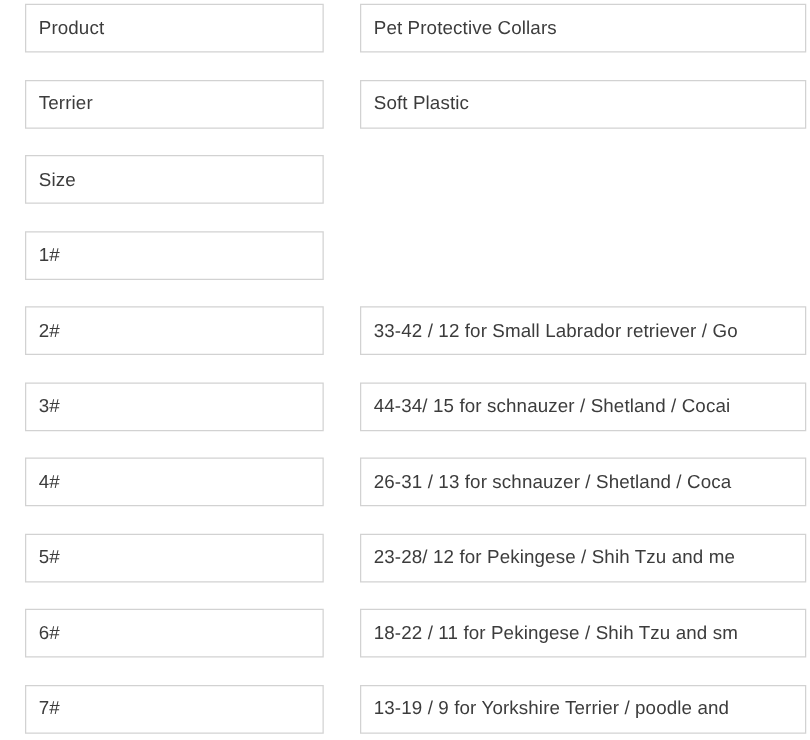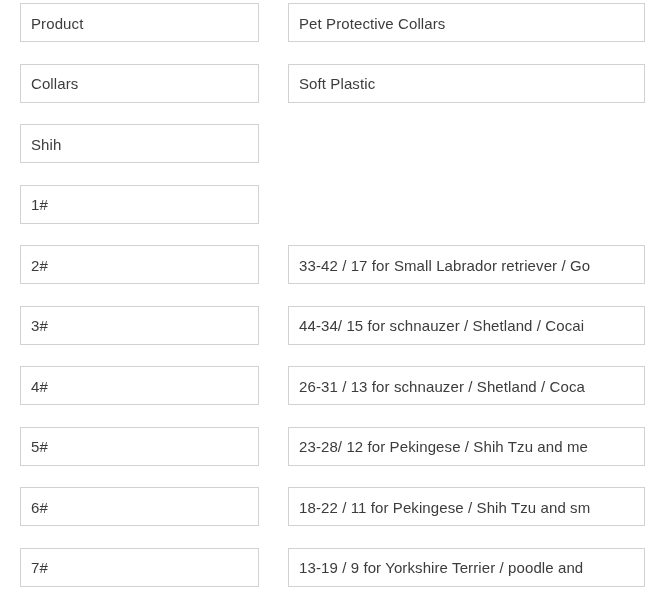"Collars" span.cell-text { text: Collars -> Terrier }
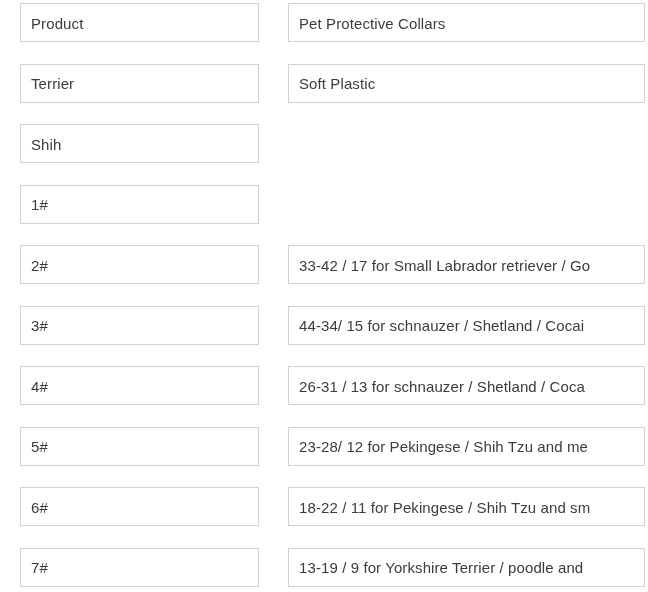"Shih" span.cell-text { text: Shih -> Size }
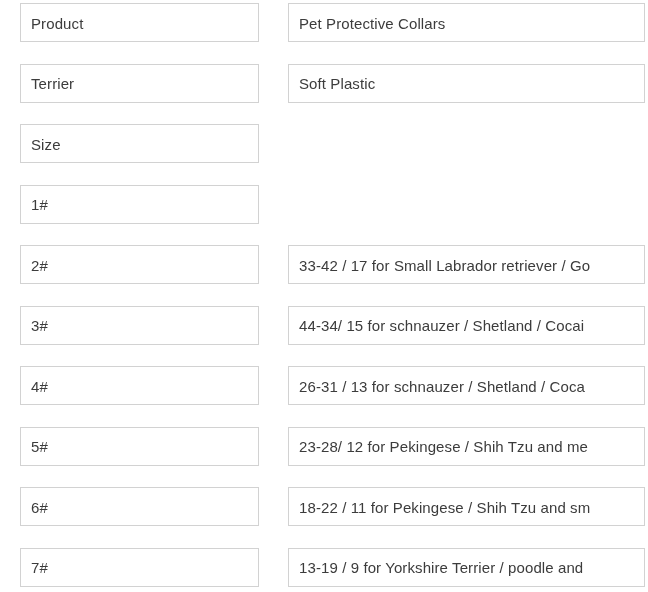"33-42 / 17 for Small" span.cell-text { text: 17 -> 12 }
